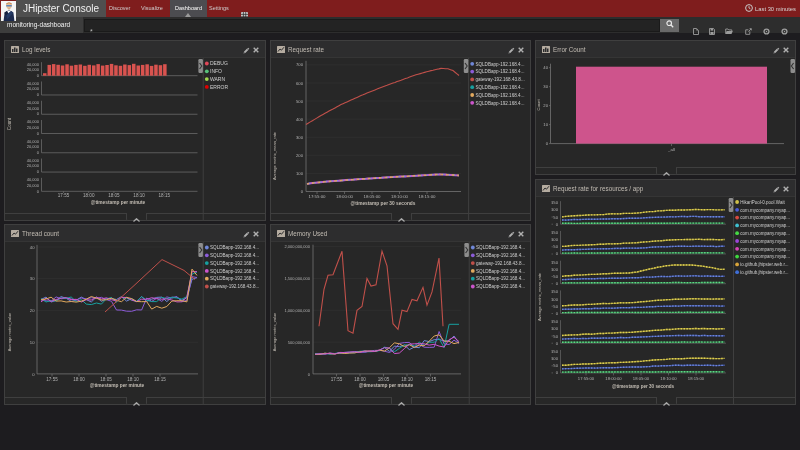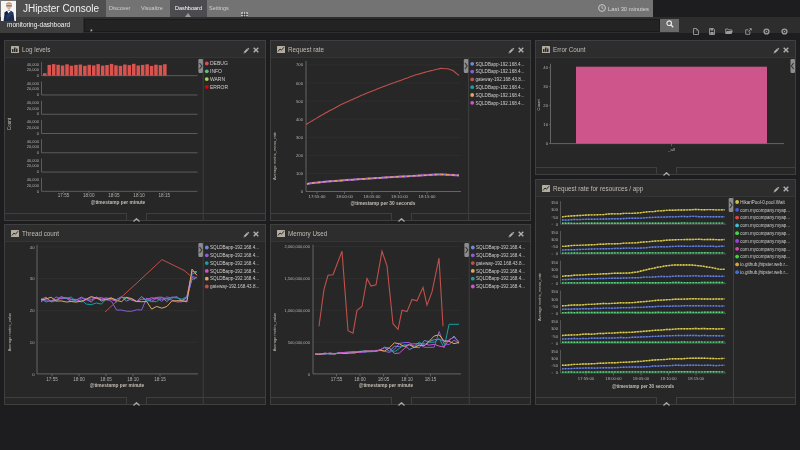"JHipster Console" #topbar { background: #737373 -> #7f1d1d; width: 653px -> 800px }
